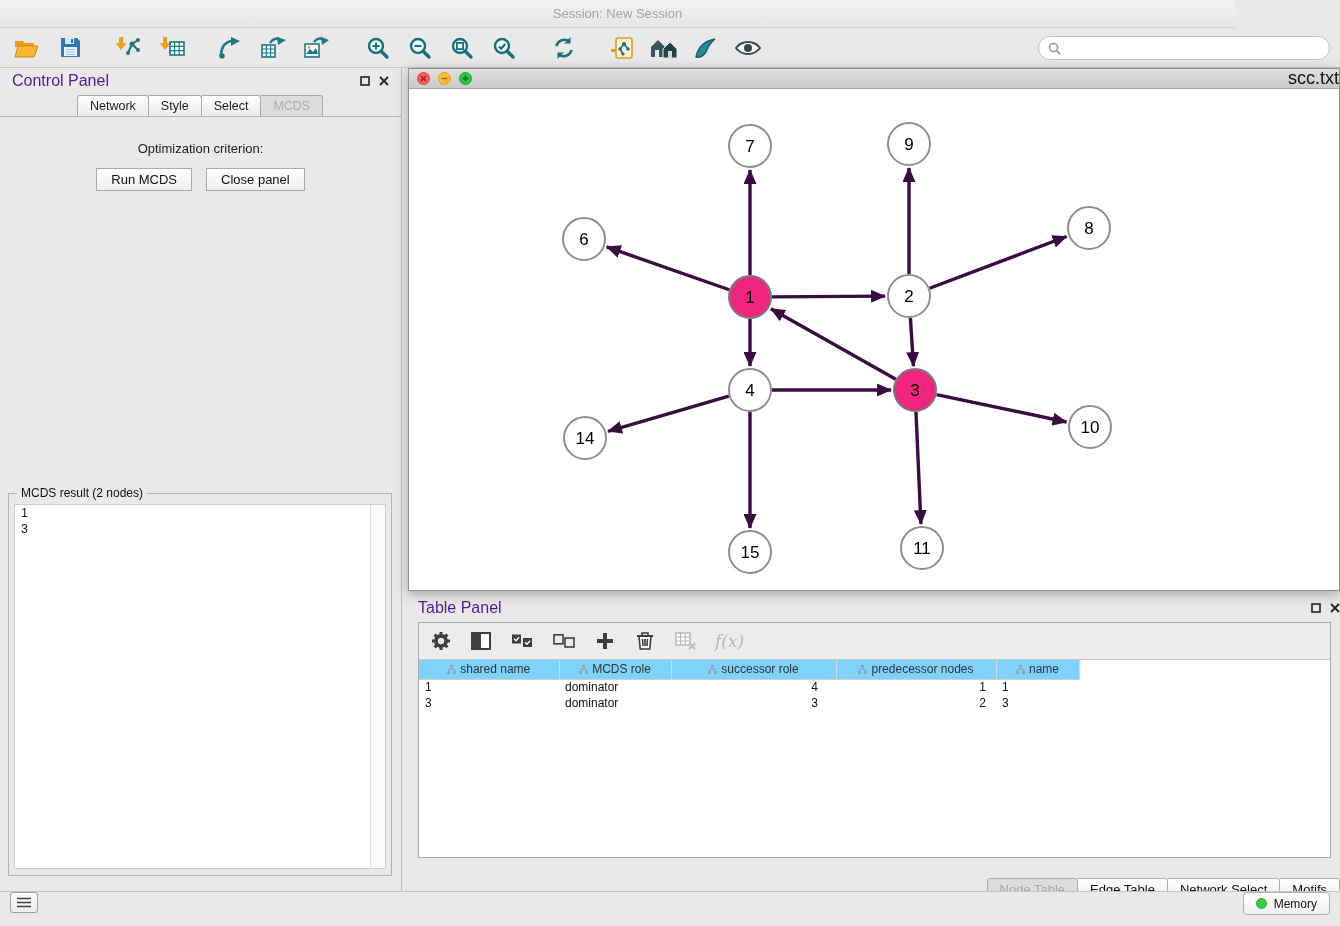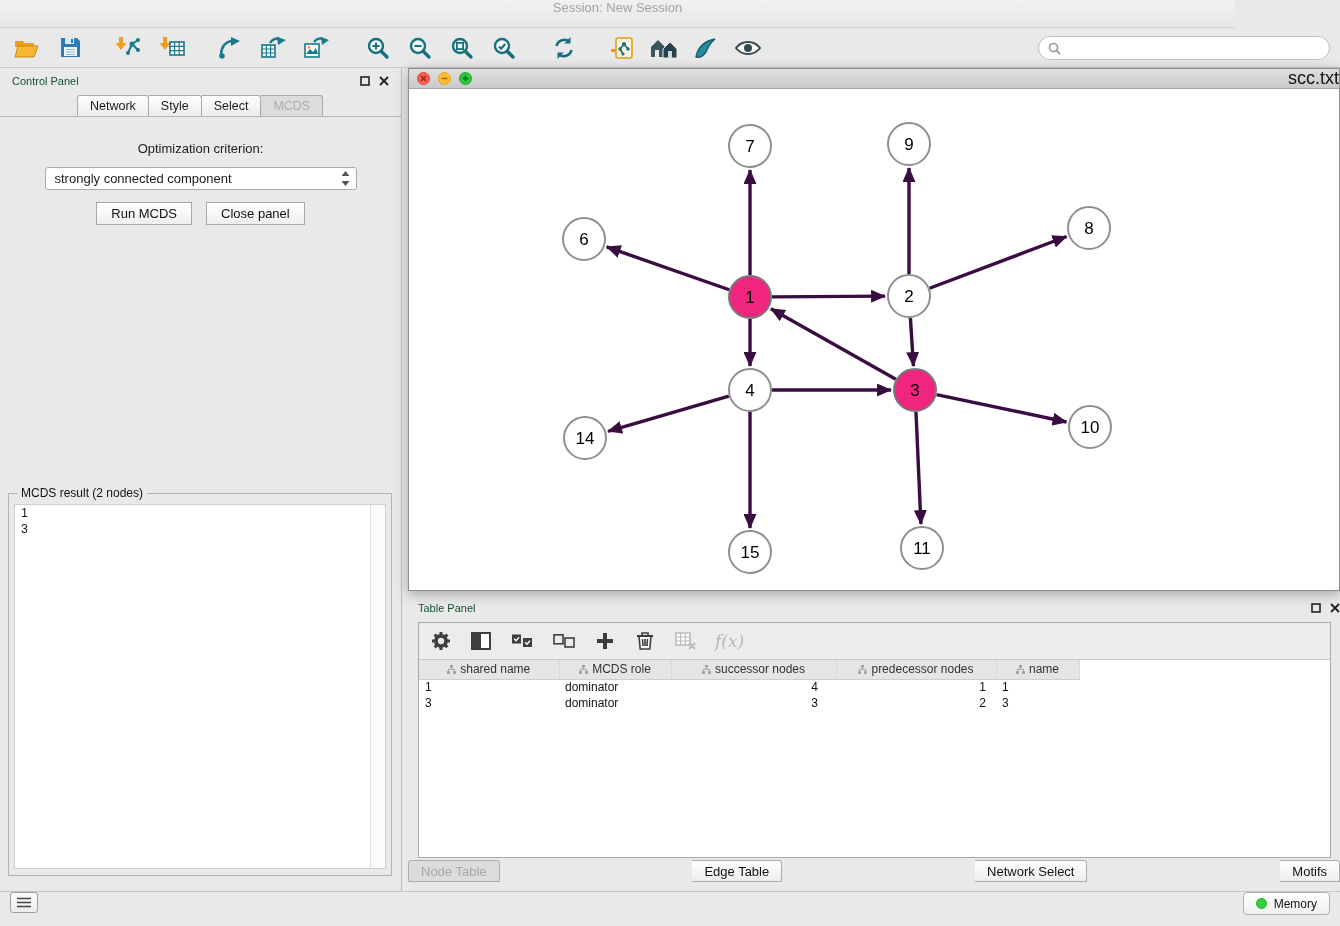"Session: New Session" .titlebar { align-items: flex-start -> center }
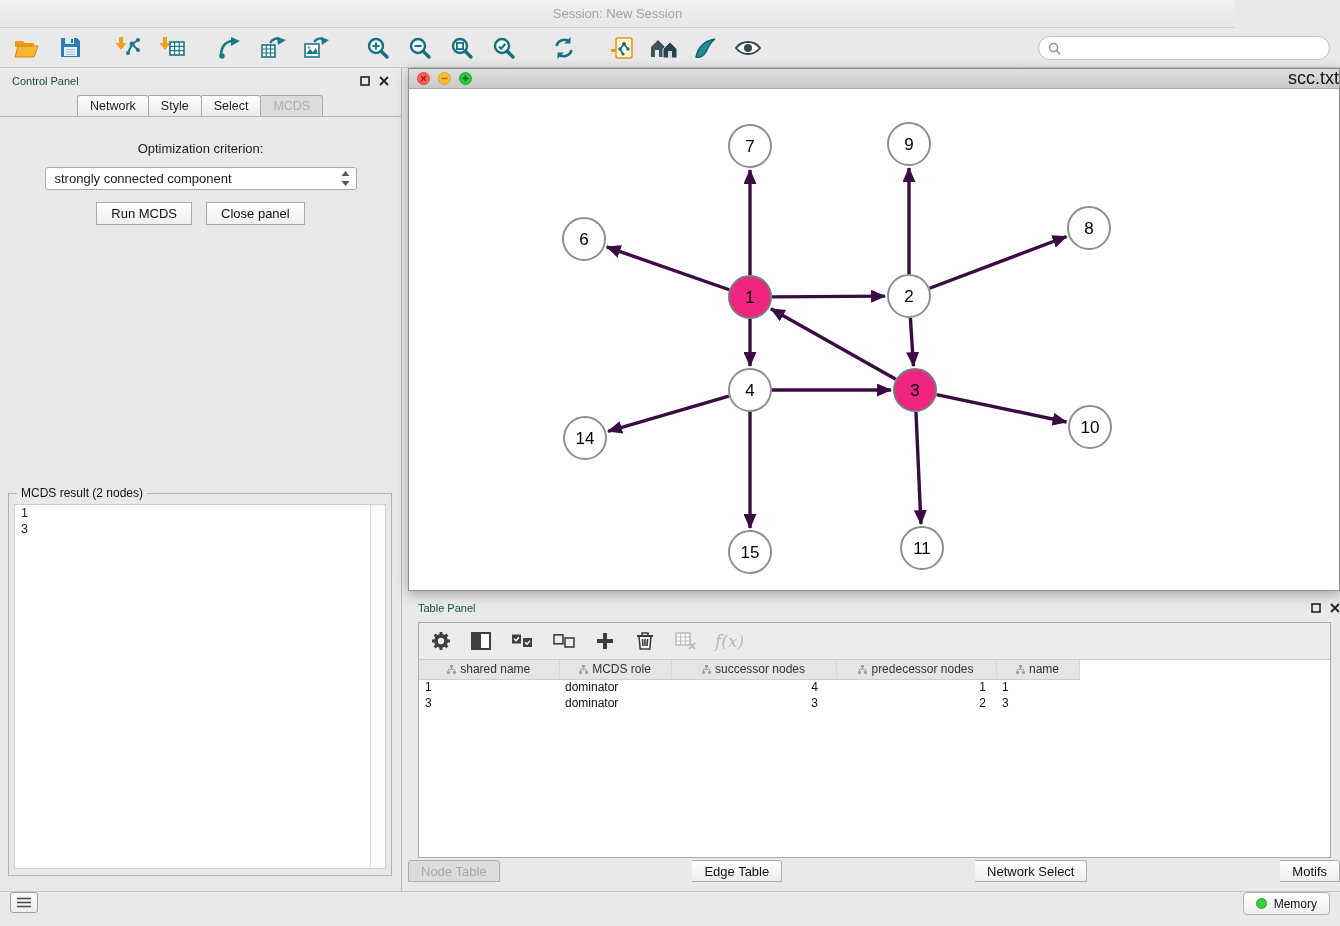"Control Panel" .panel-title { color: #14532d -> #4c1d95; font-size: 11px -> 16px }
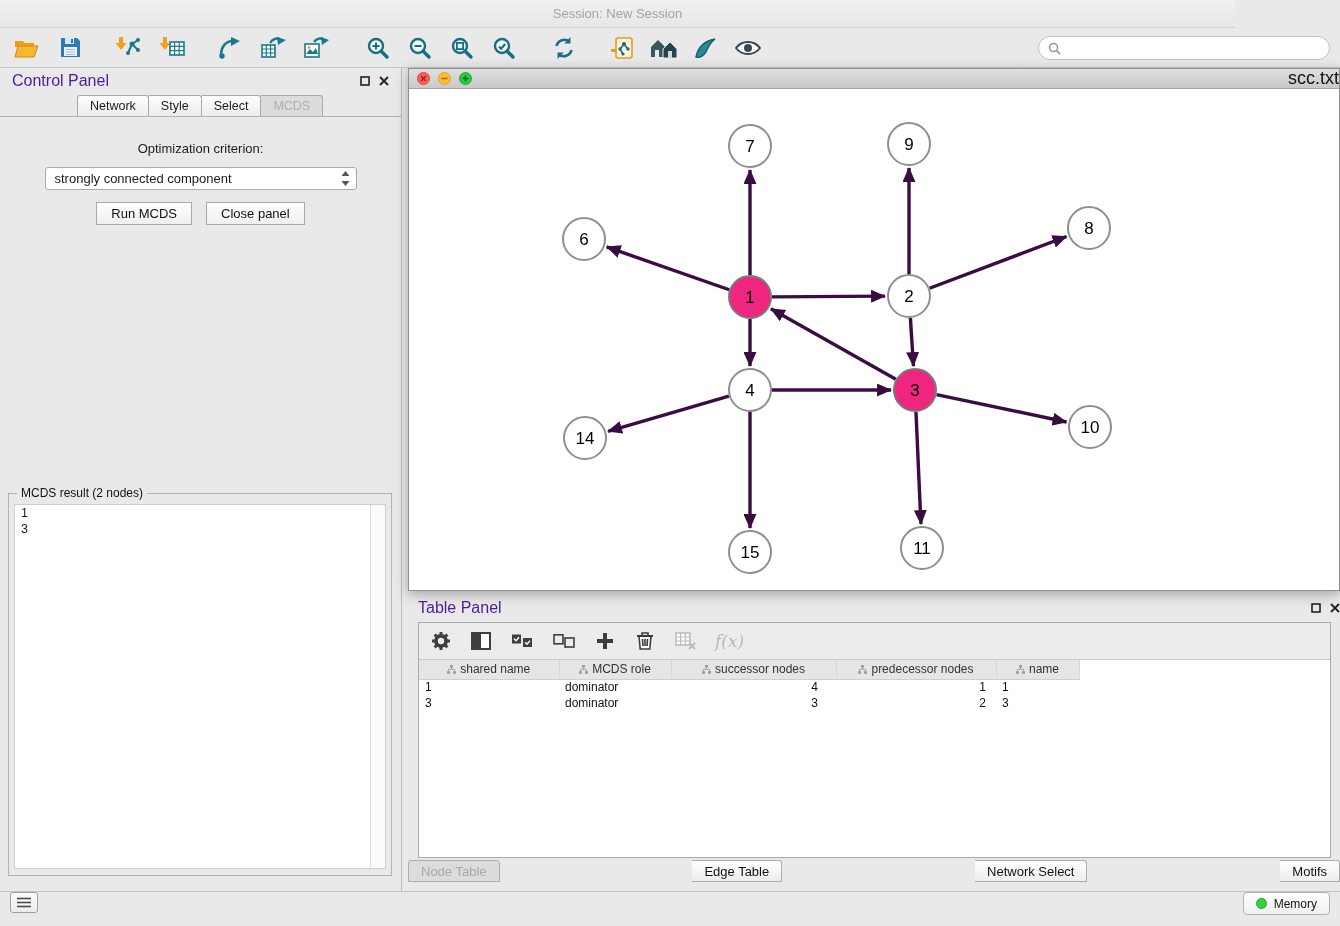"strongly connected component" div.select { html: <div> <span>strongly connected component</span> <span> <svg> <path></path> <path></path> </svg> </span> </div> -> none }
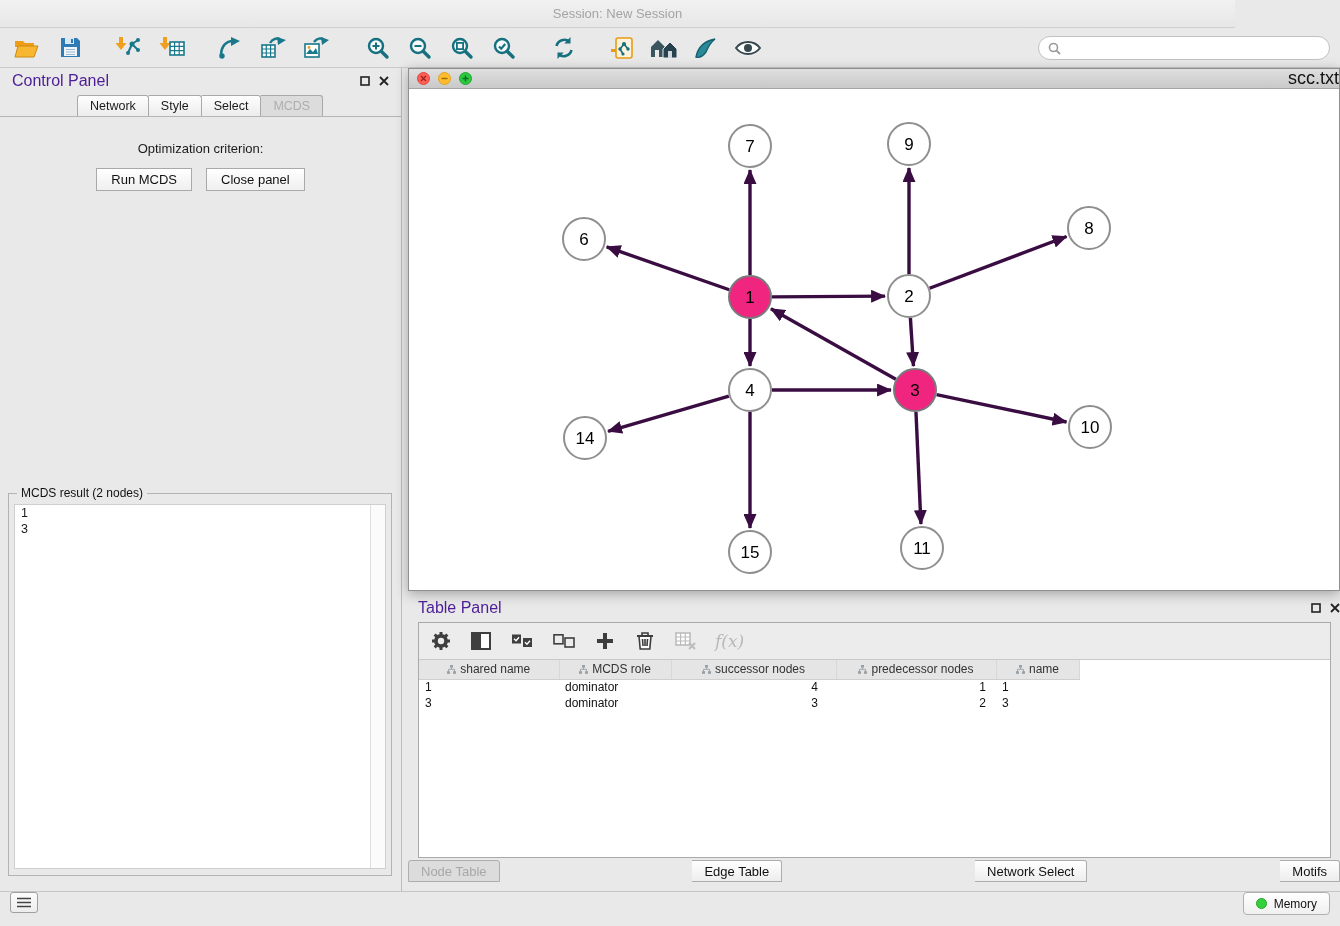"shared name" table.node-table th { background: #e5e5e5 -> #7dd3fc }
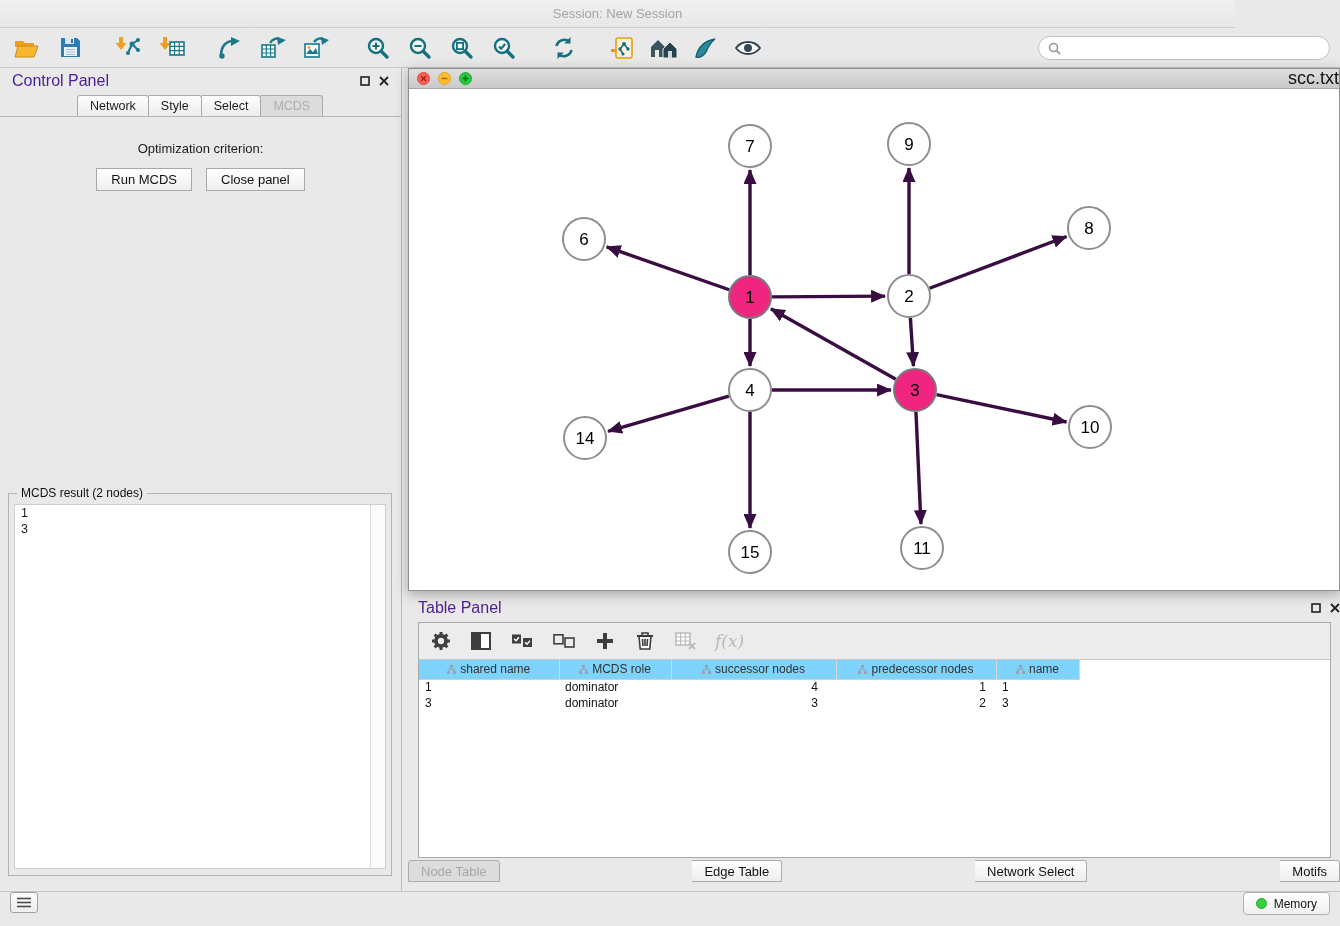"successor nodes" span { text: nodes -> role }
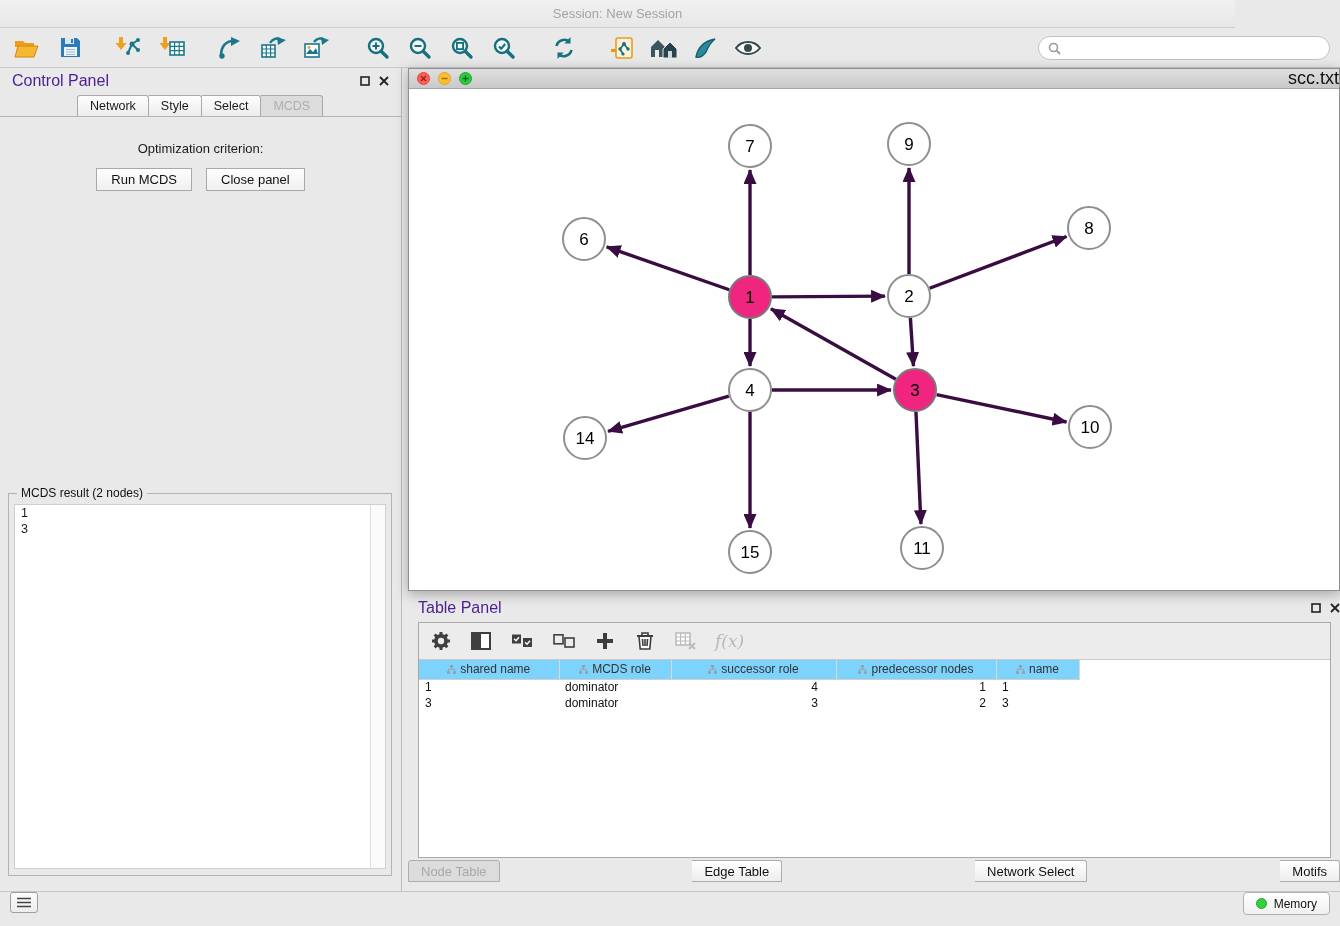"Node Table" .tp-tabs { justify-content: space-between -> flex-end; top: 264px -> 282px }
